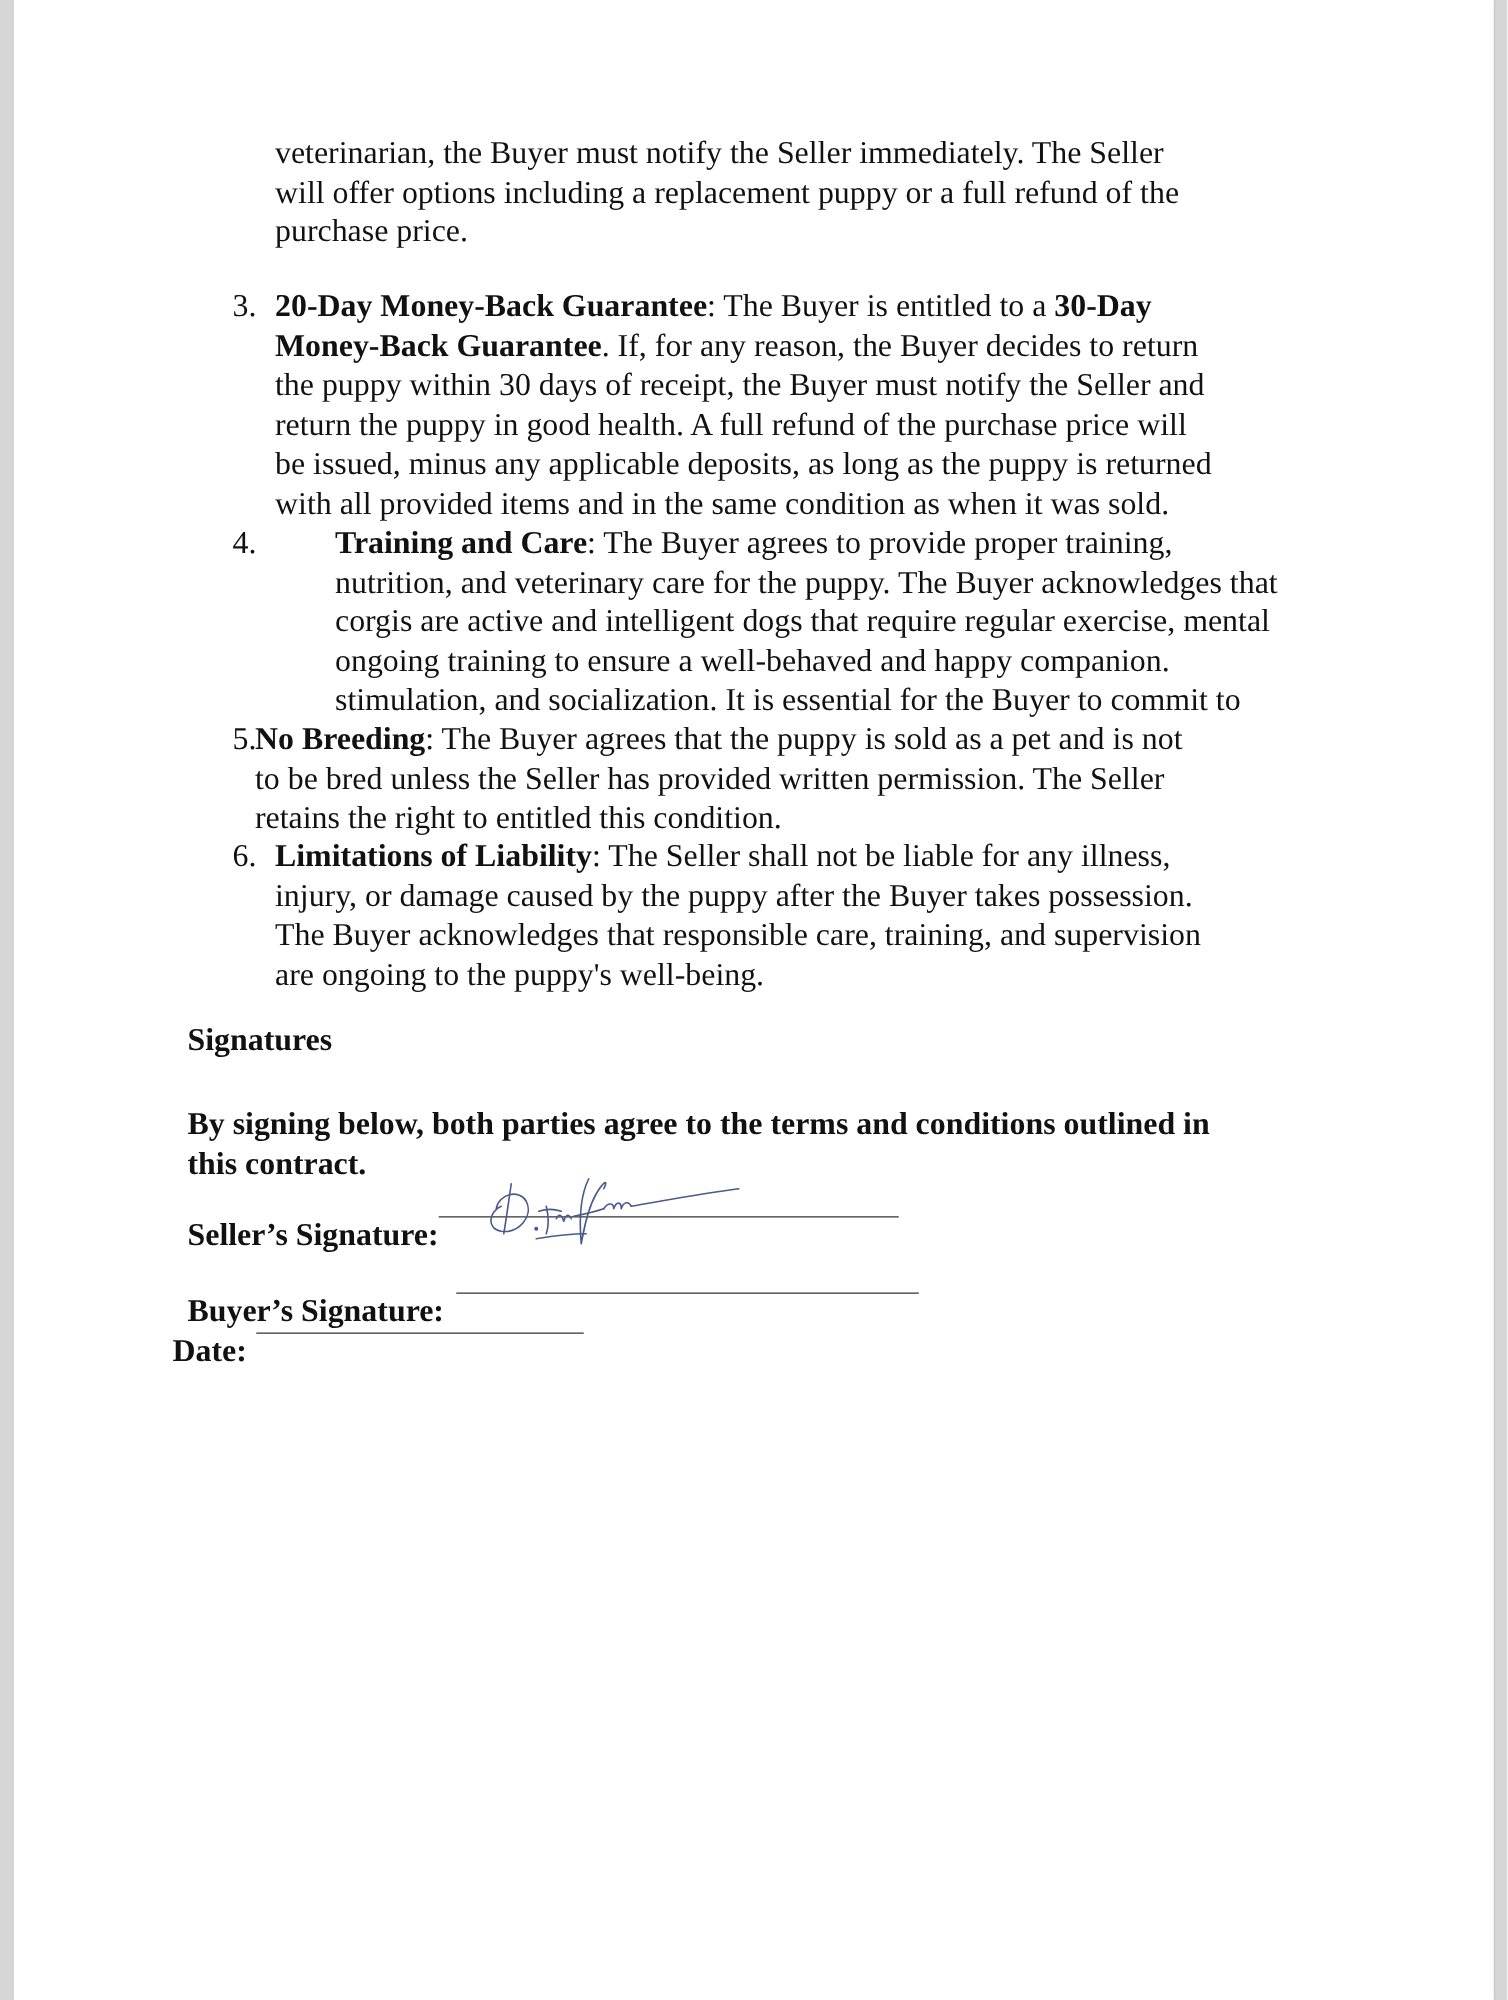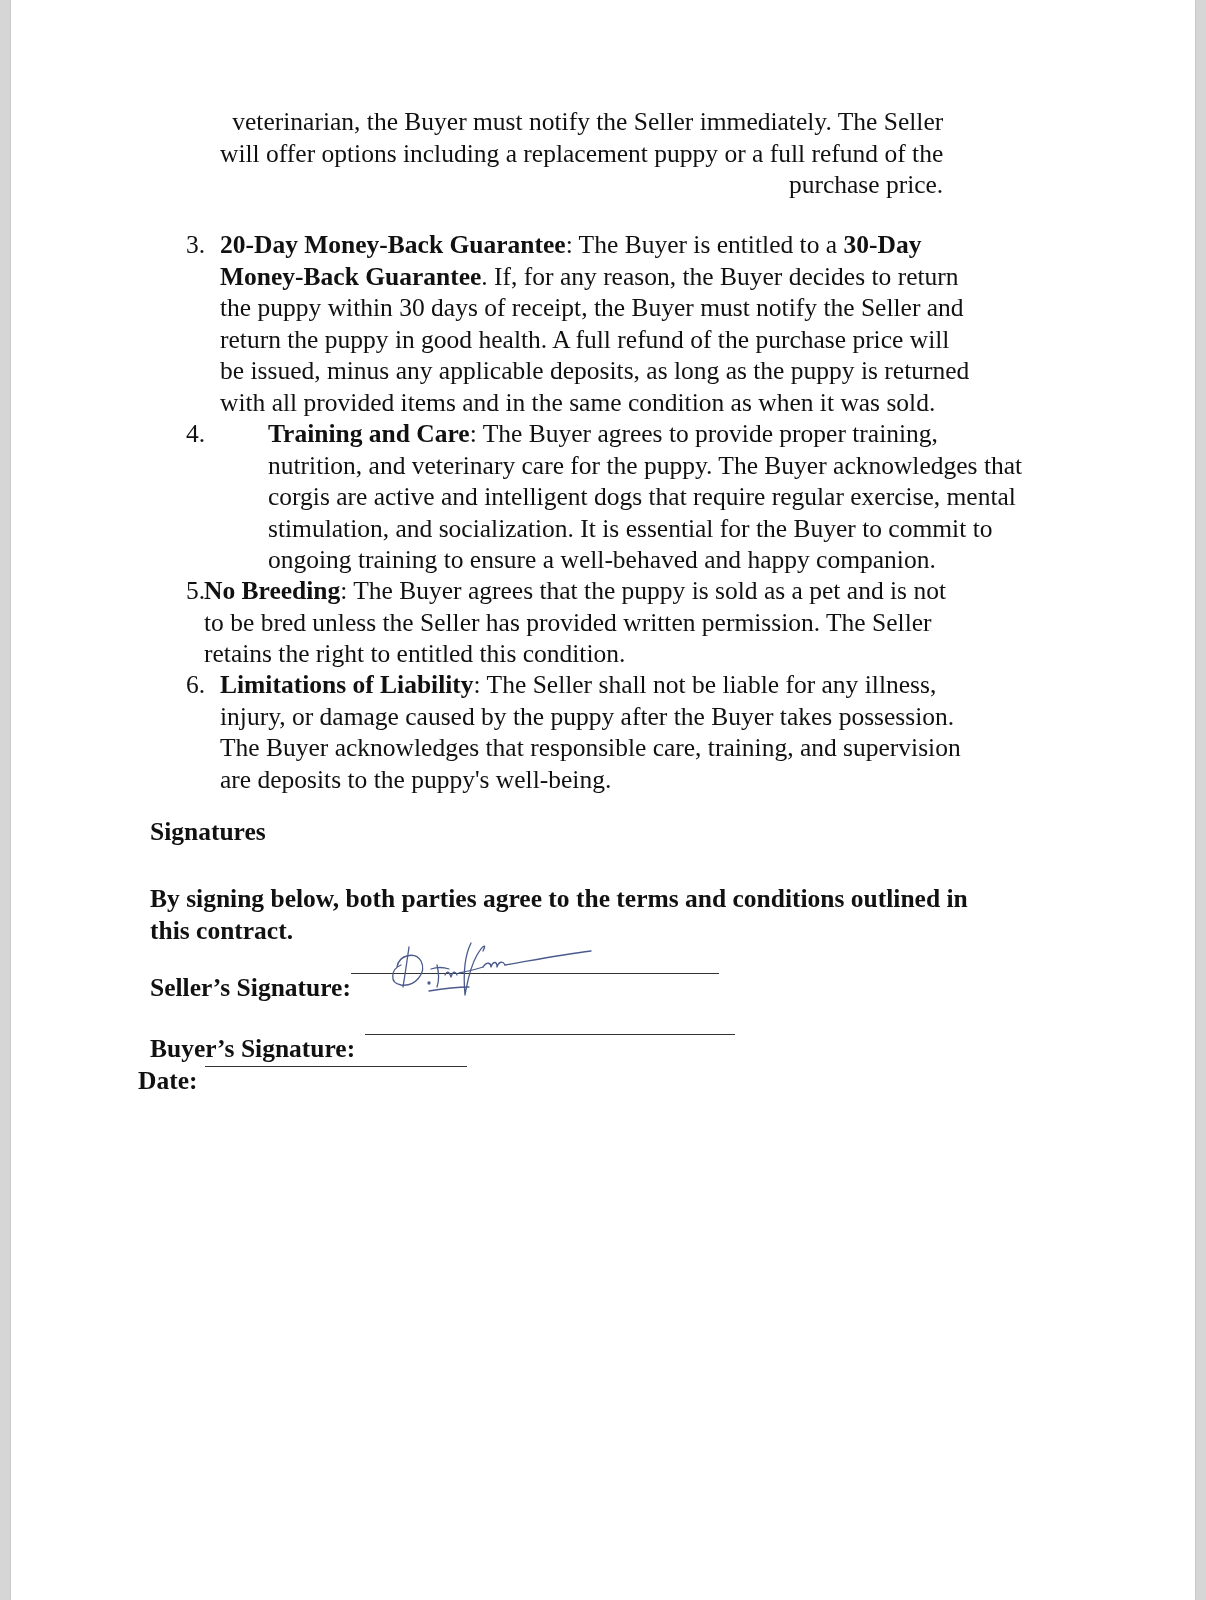"veterinarian, the Buyer must notify" div.para { text-align: right -> none }
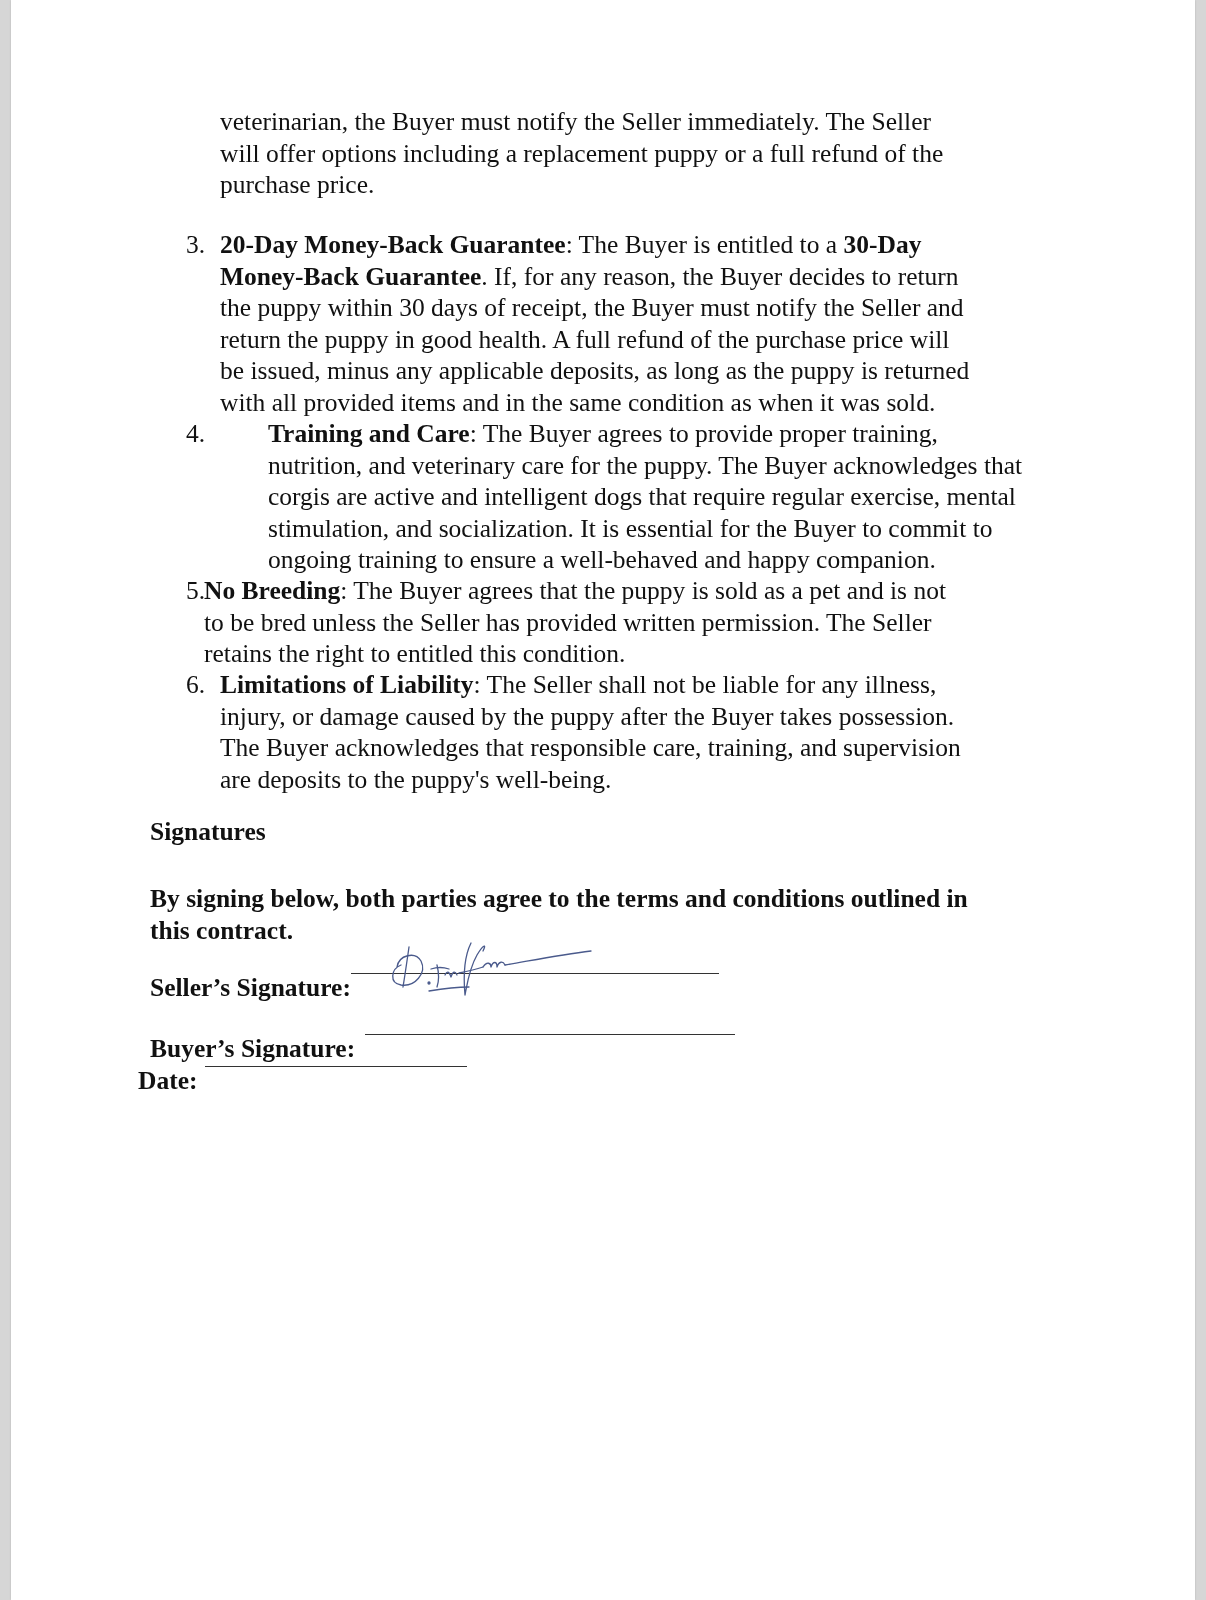"stimulation, and socialization. It is" span.line { order: before "ongoing training to ensure a" -> after "ongoing training to ensure a" }
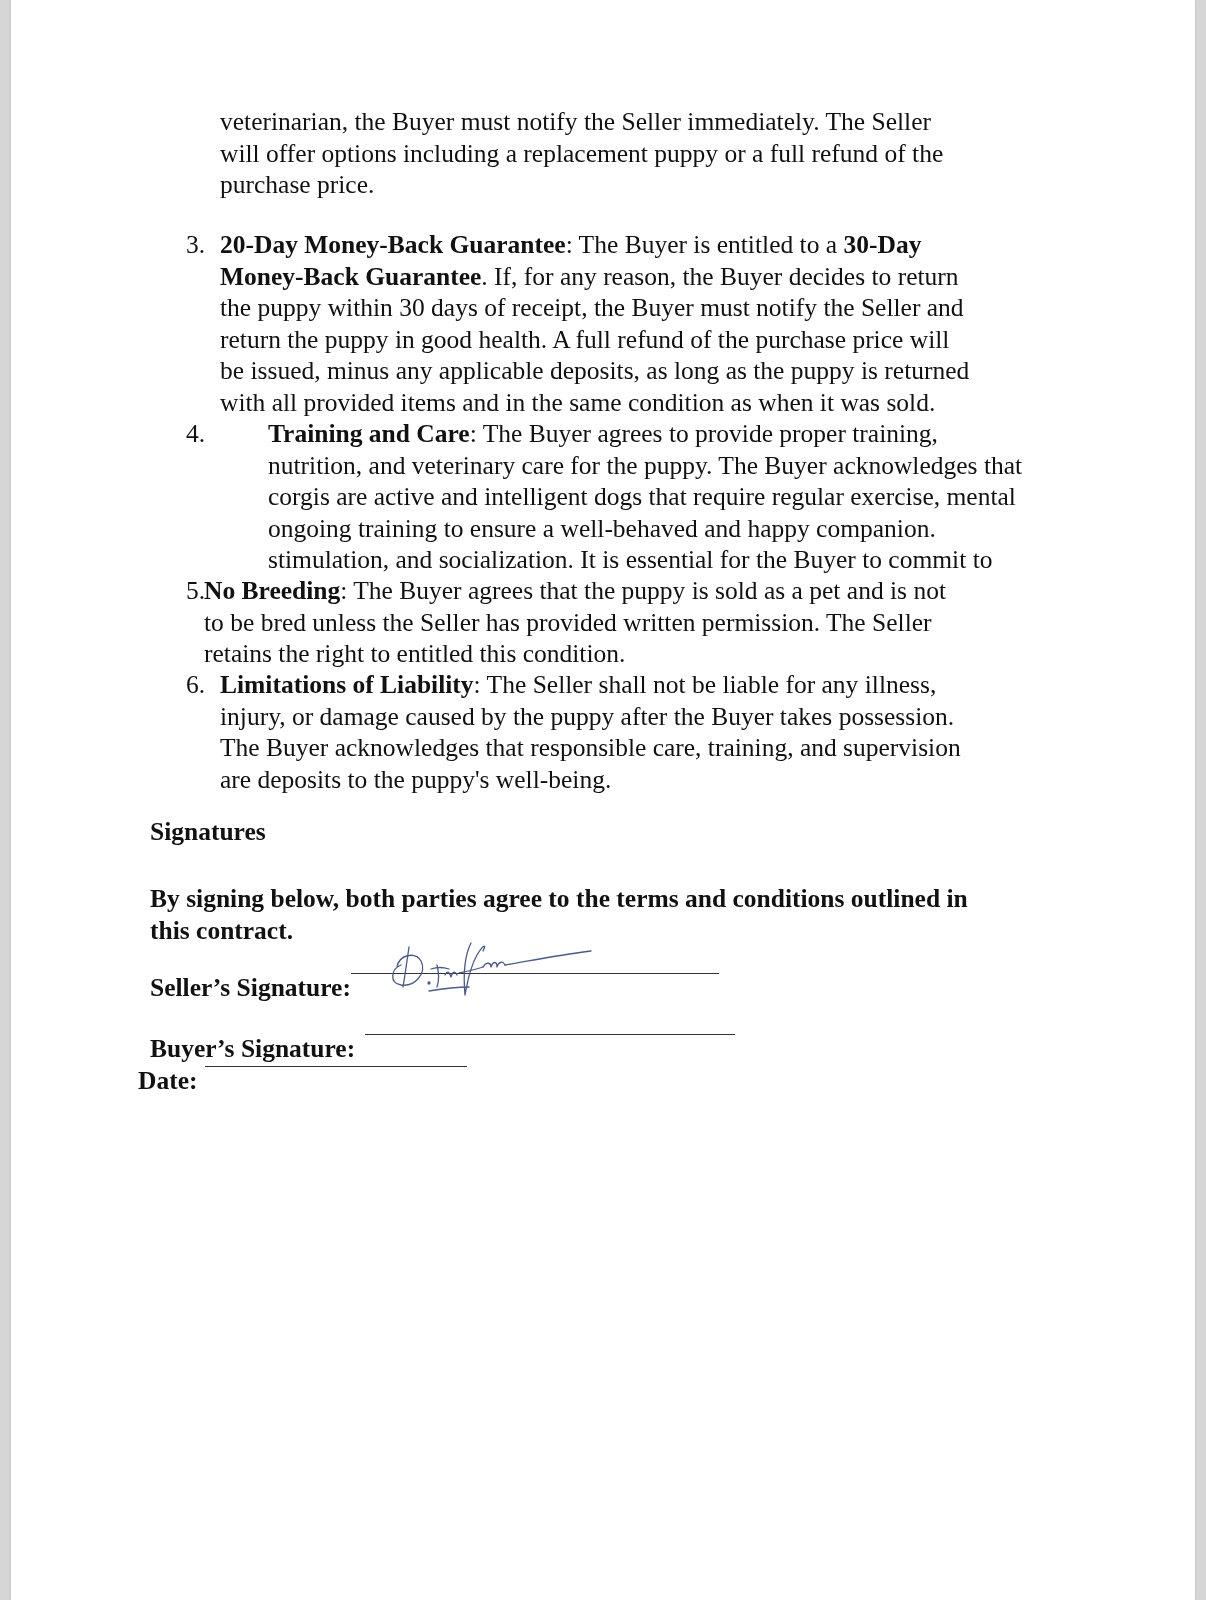"are deposits to the puppy's" span { text: deposits -> ongoing }
